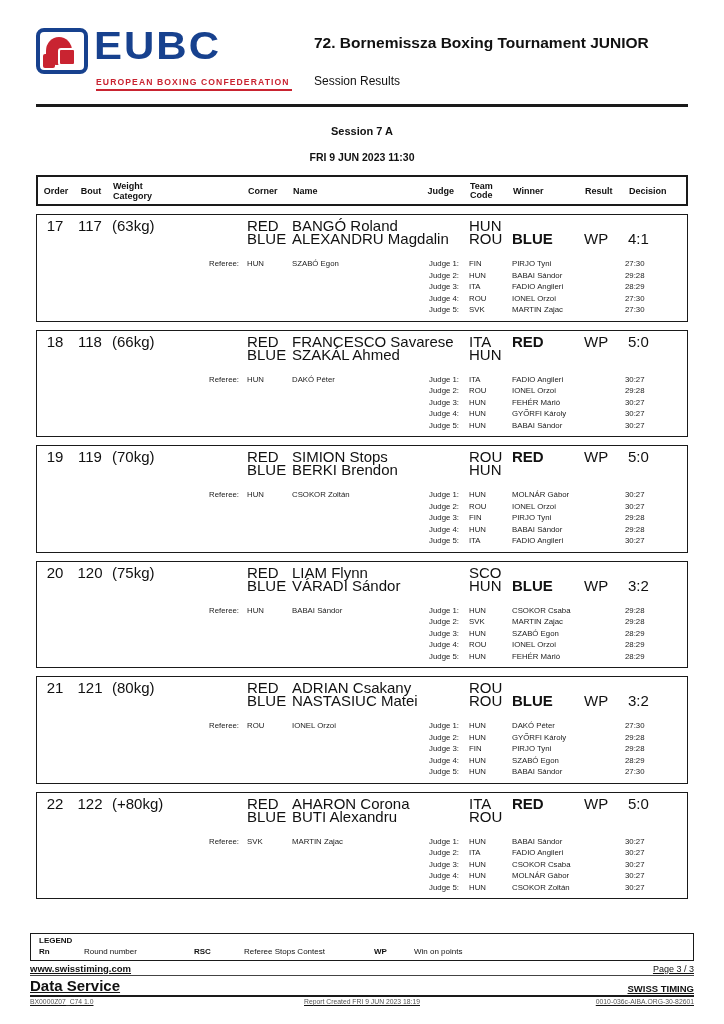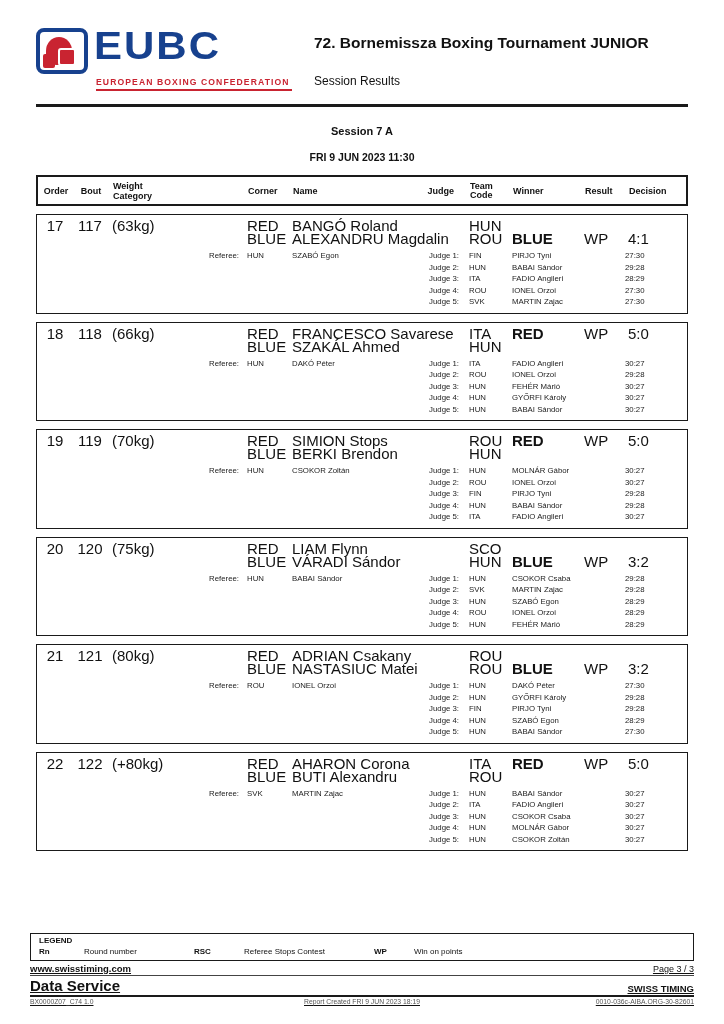"Referee:" .official-row .ref-label { margin-top: none -> 8px }
